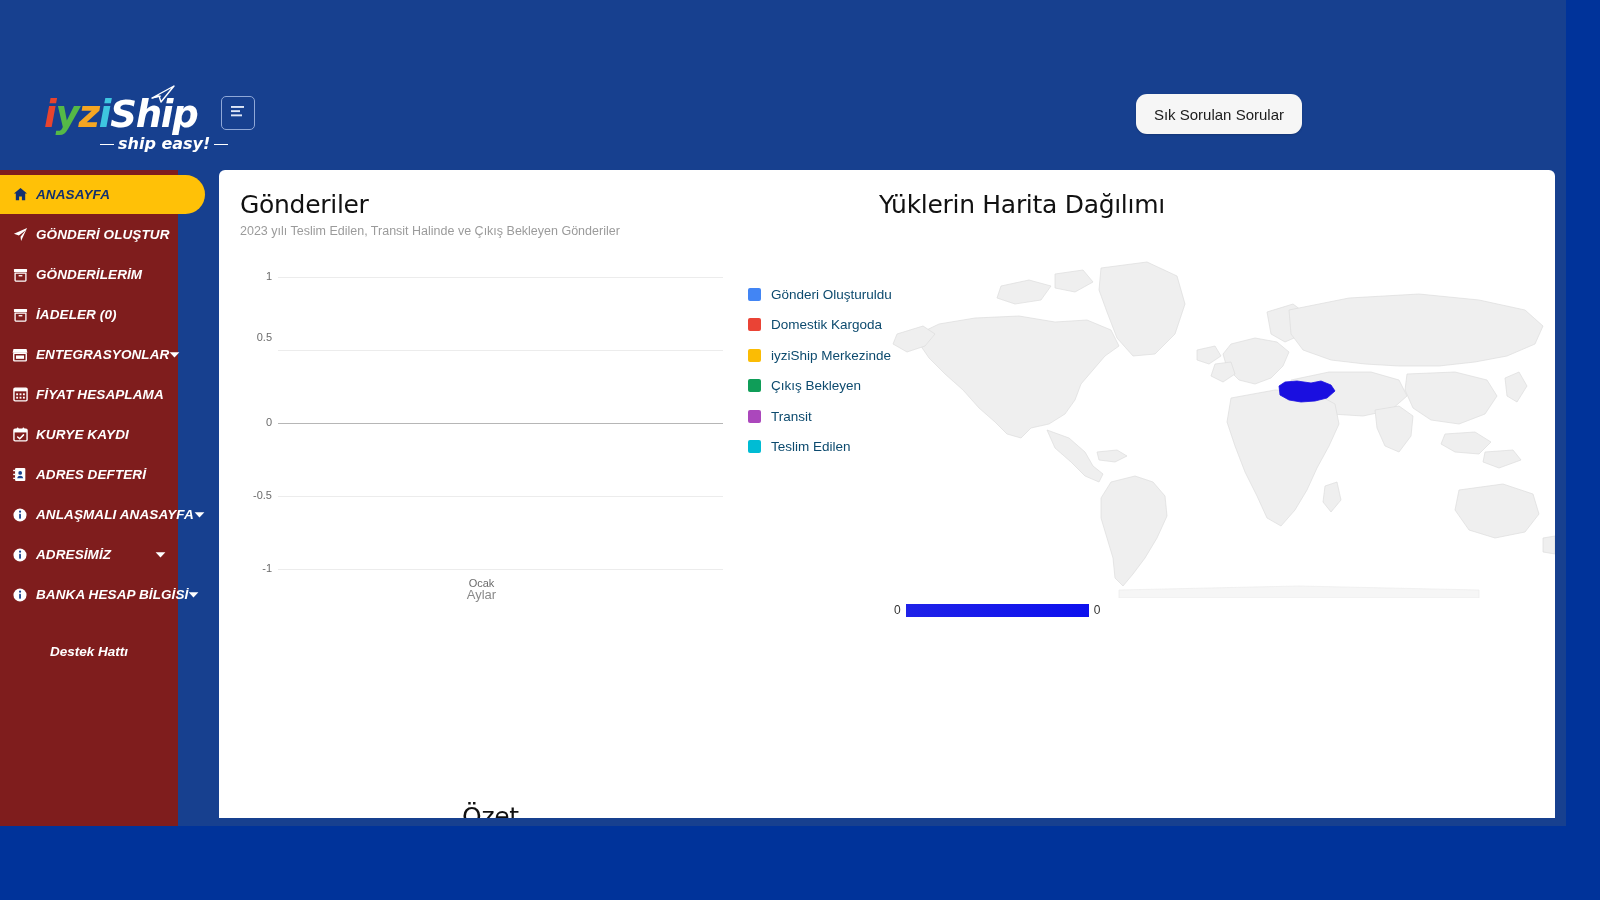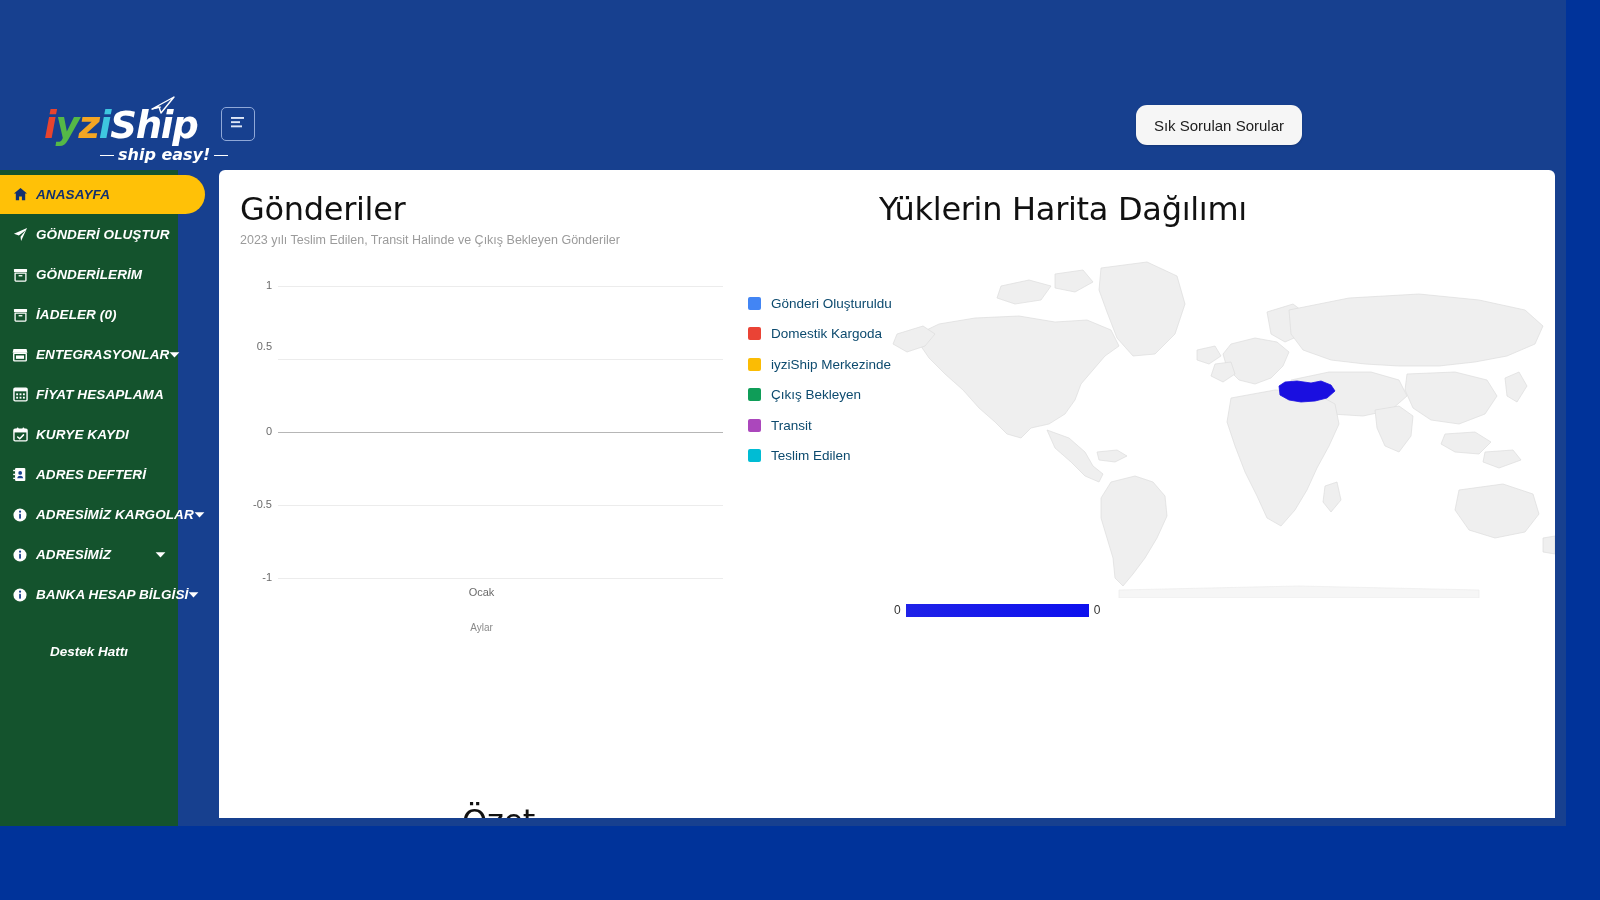"iyziShip" .topbar { top: 11px -> 0 }
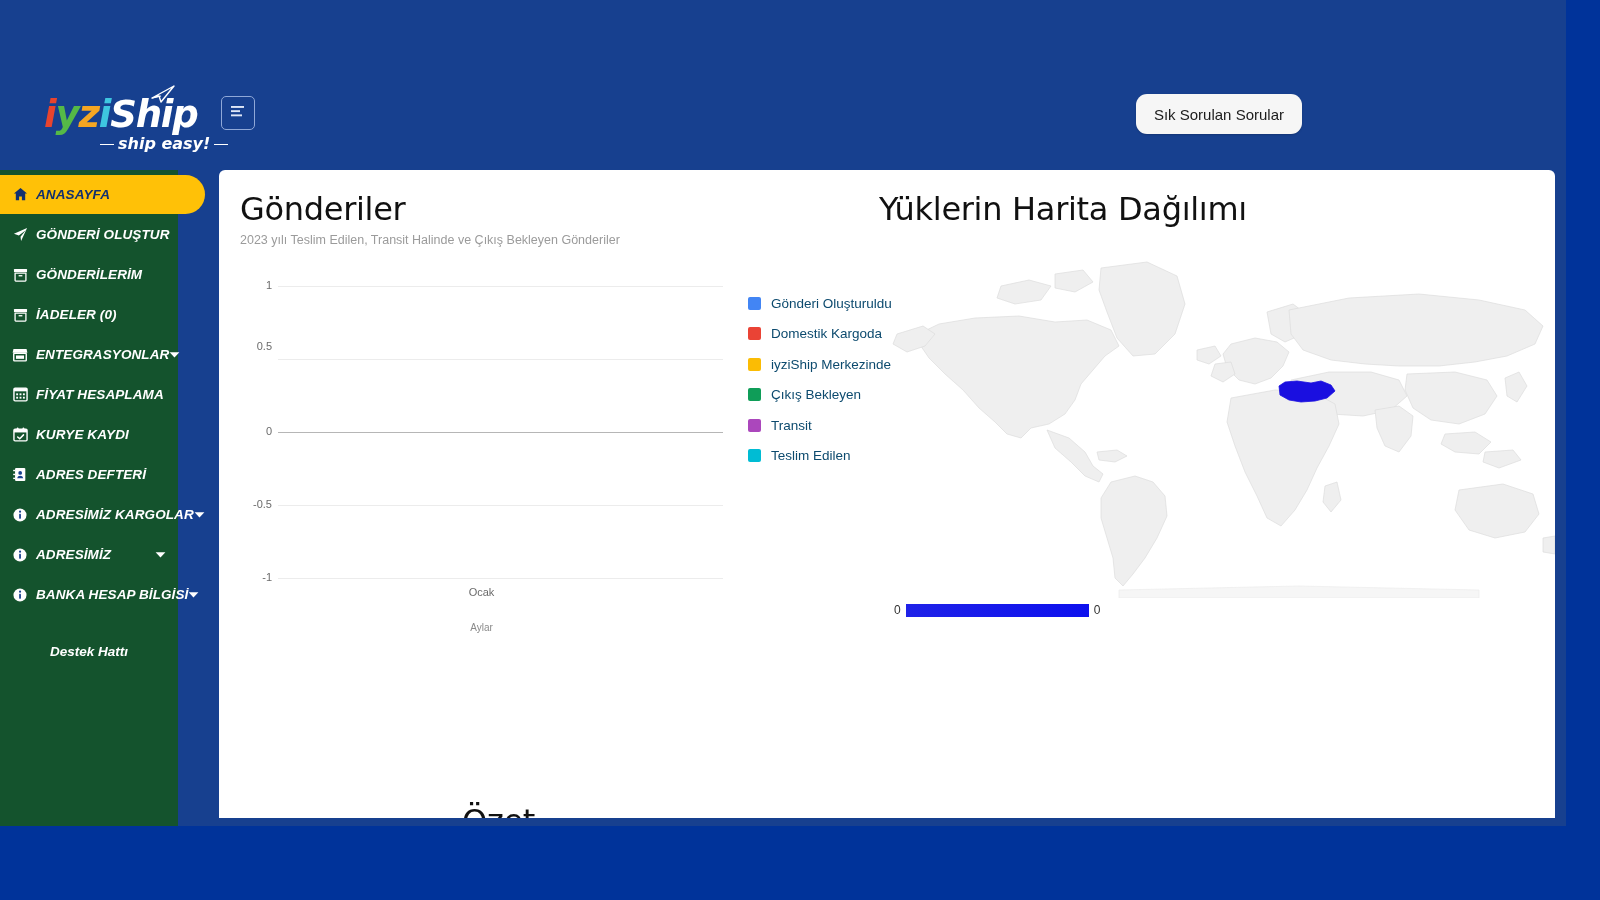"ANASAYFA" .sidebar { background: #14532d -> #7f1d1d }
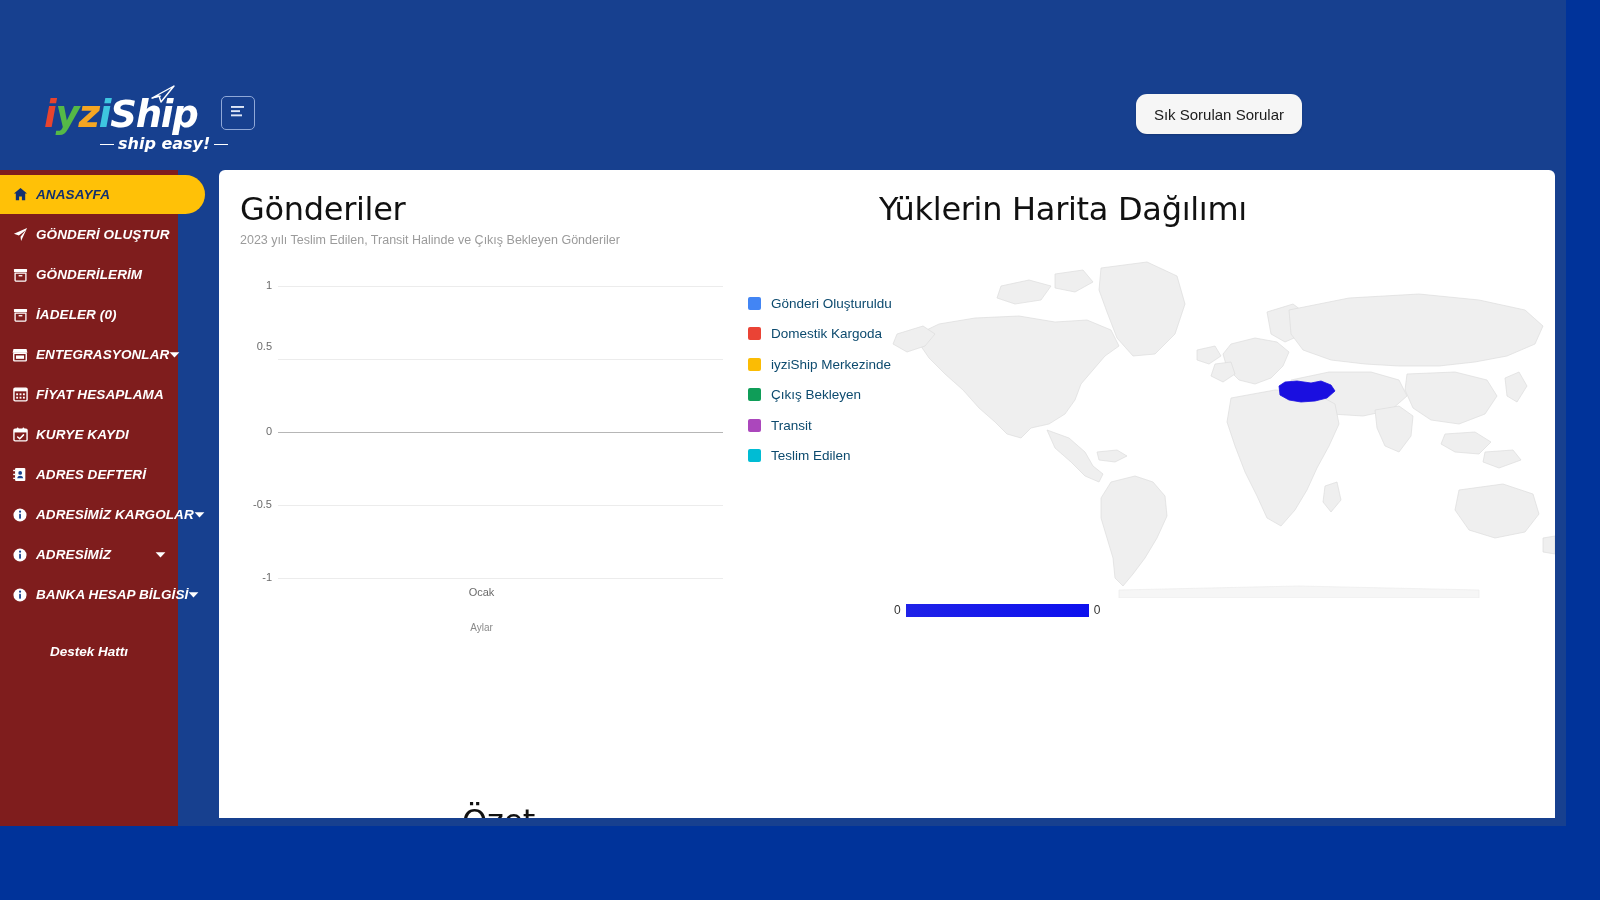"Gönderiler" .section-title { font-size: 32px -> 25px }
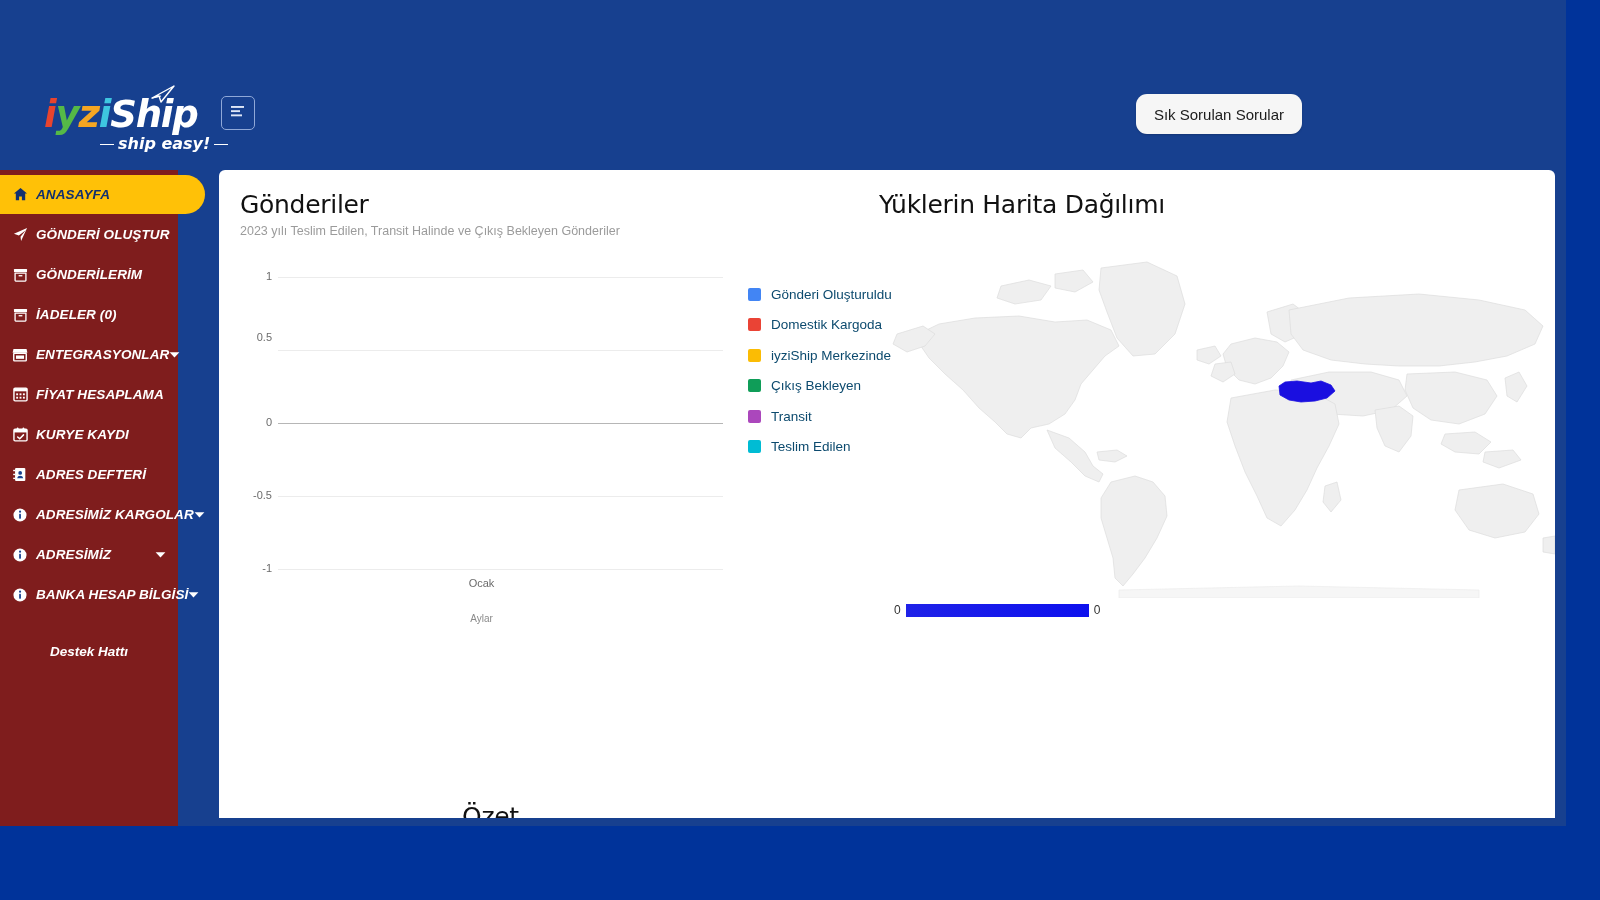"ADRESİMİZ KARGOLAR" span { text: ADRESİMİZ KARGOLAR -> ANLAŞMALI ANASAYFA }
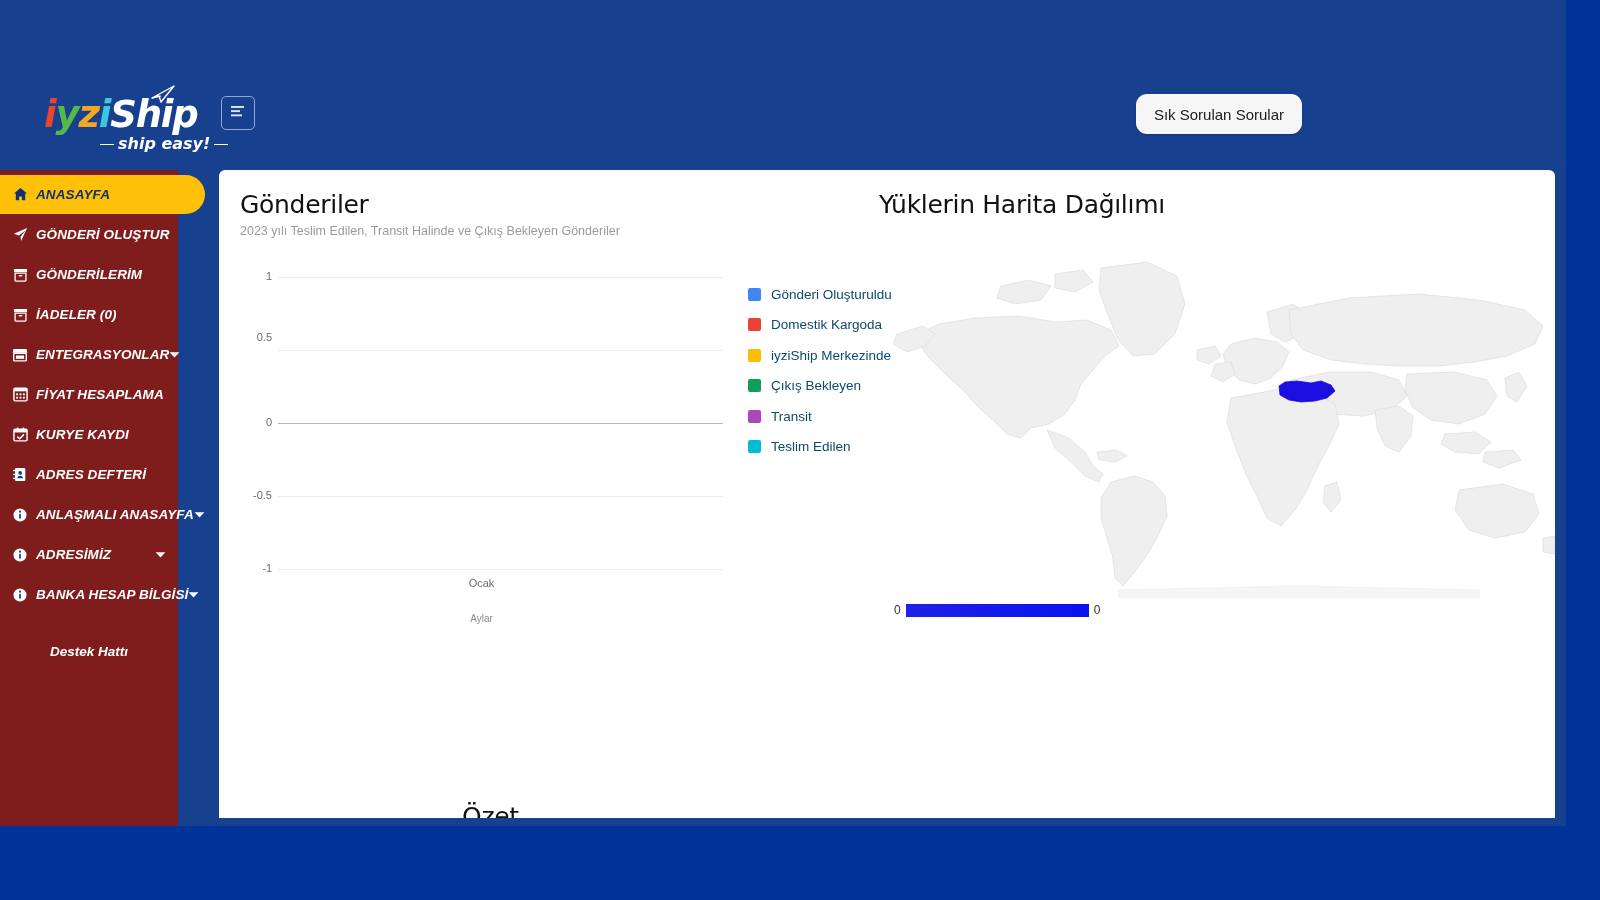"Aylar" .xaxis-title { font-size: 10px -> 13px; top: 352px -> 326px }
